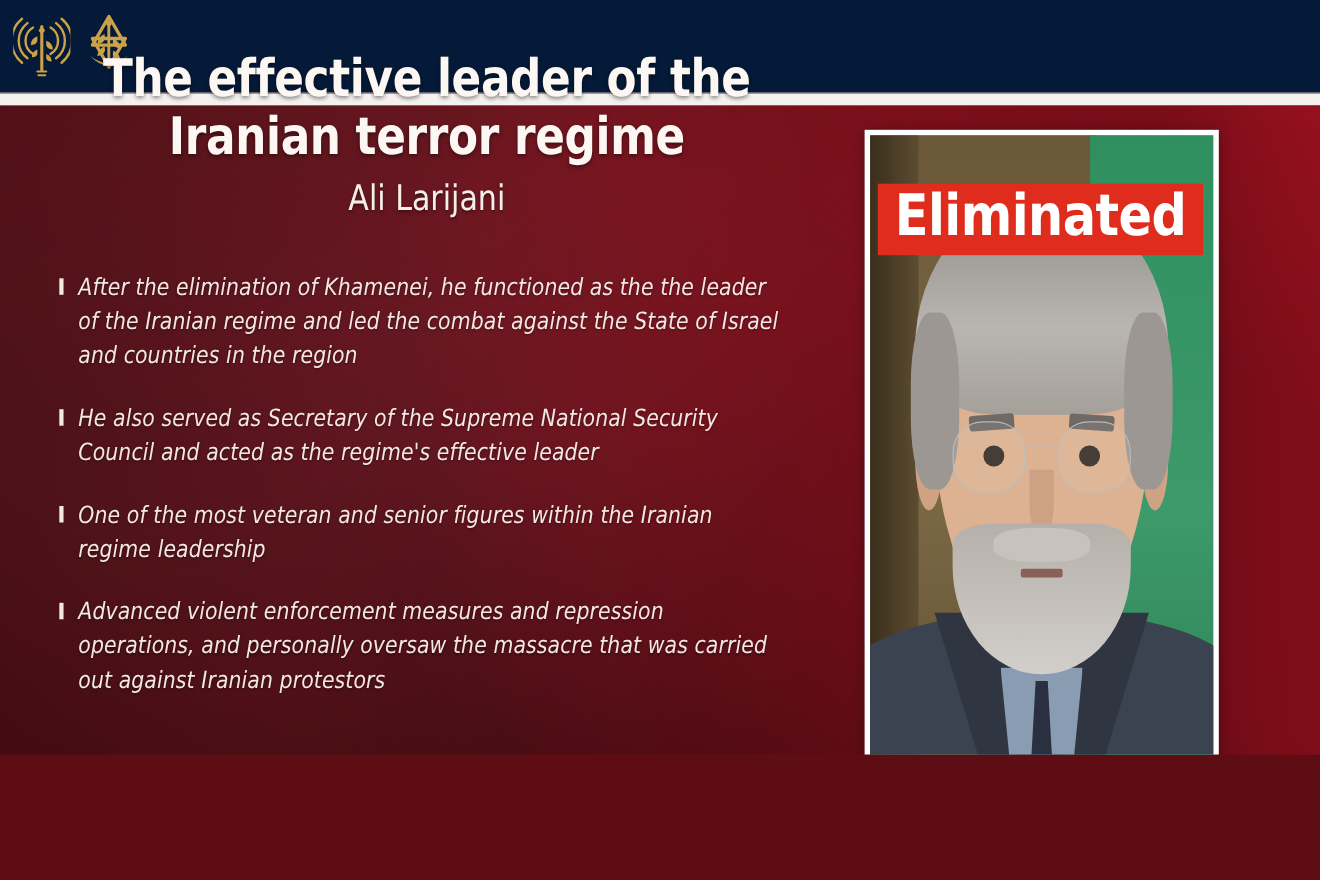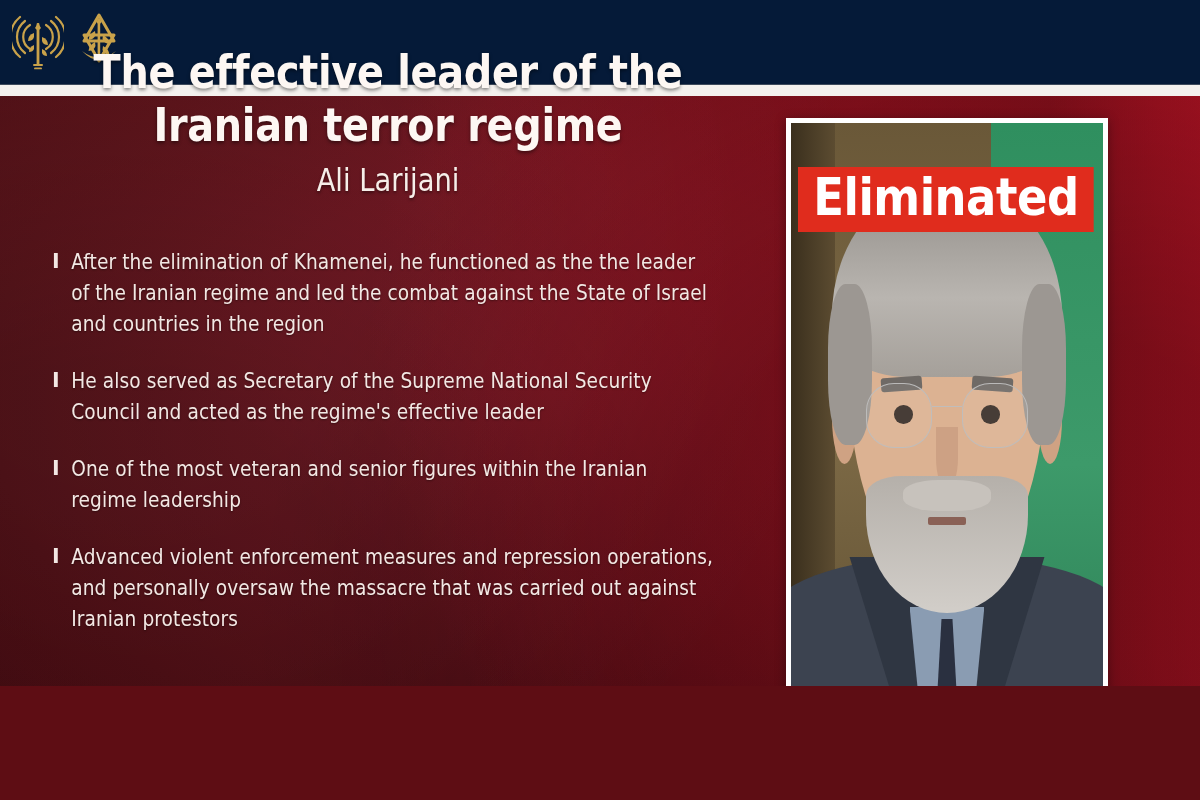"After the elimination of Khamenei," .bullets { font-style: none -> italic }
